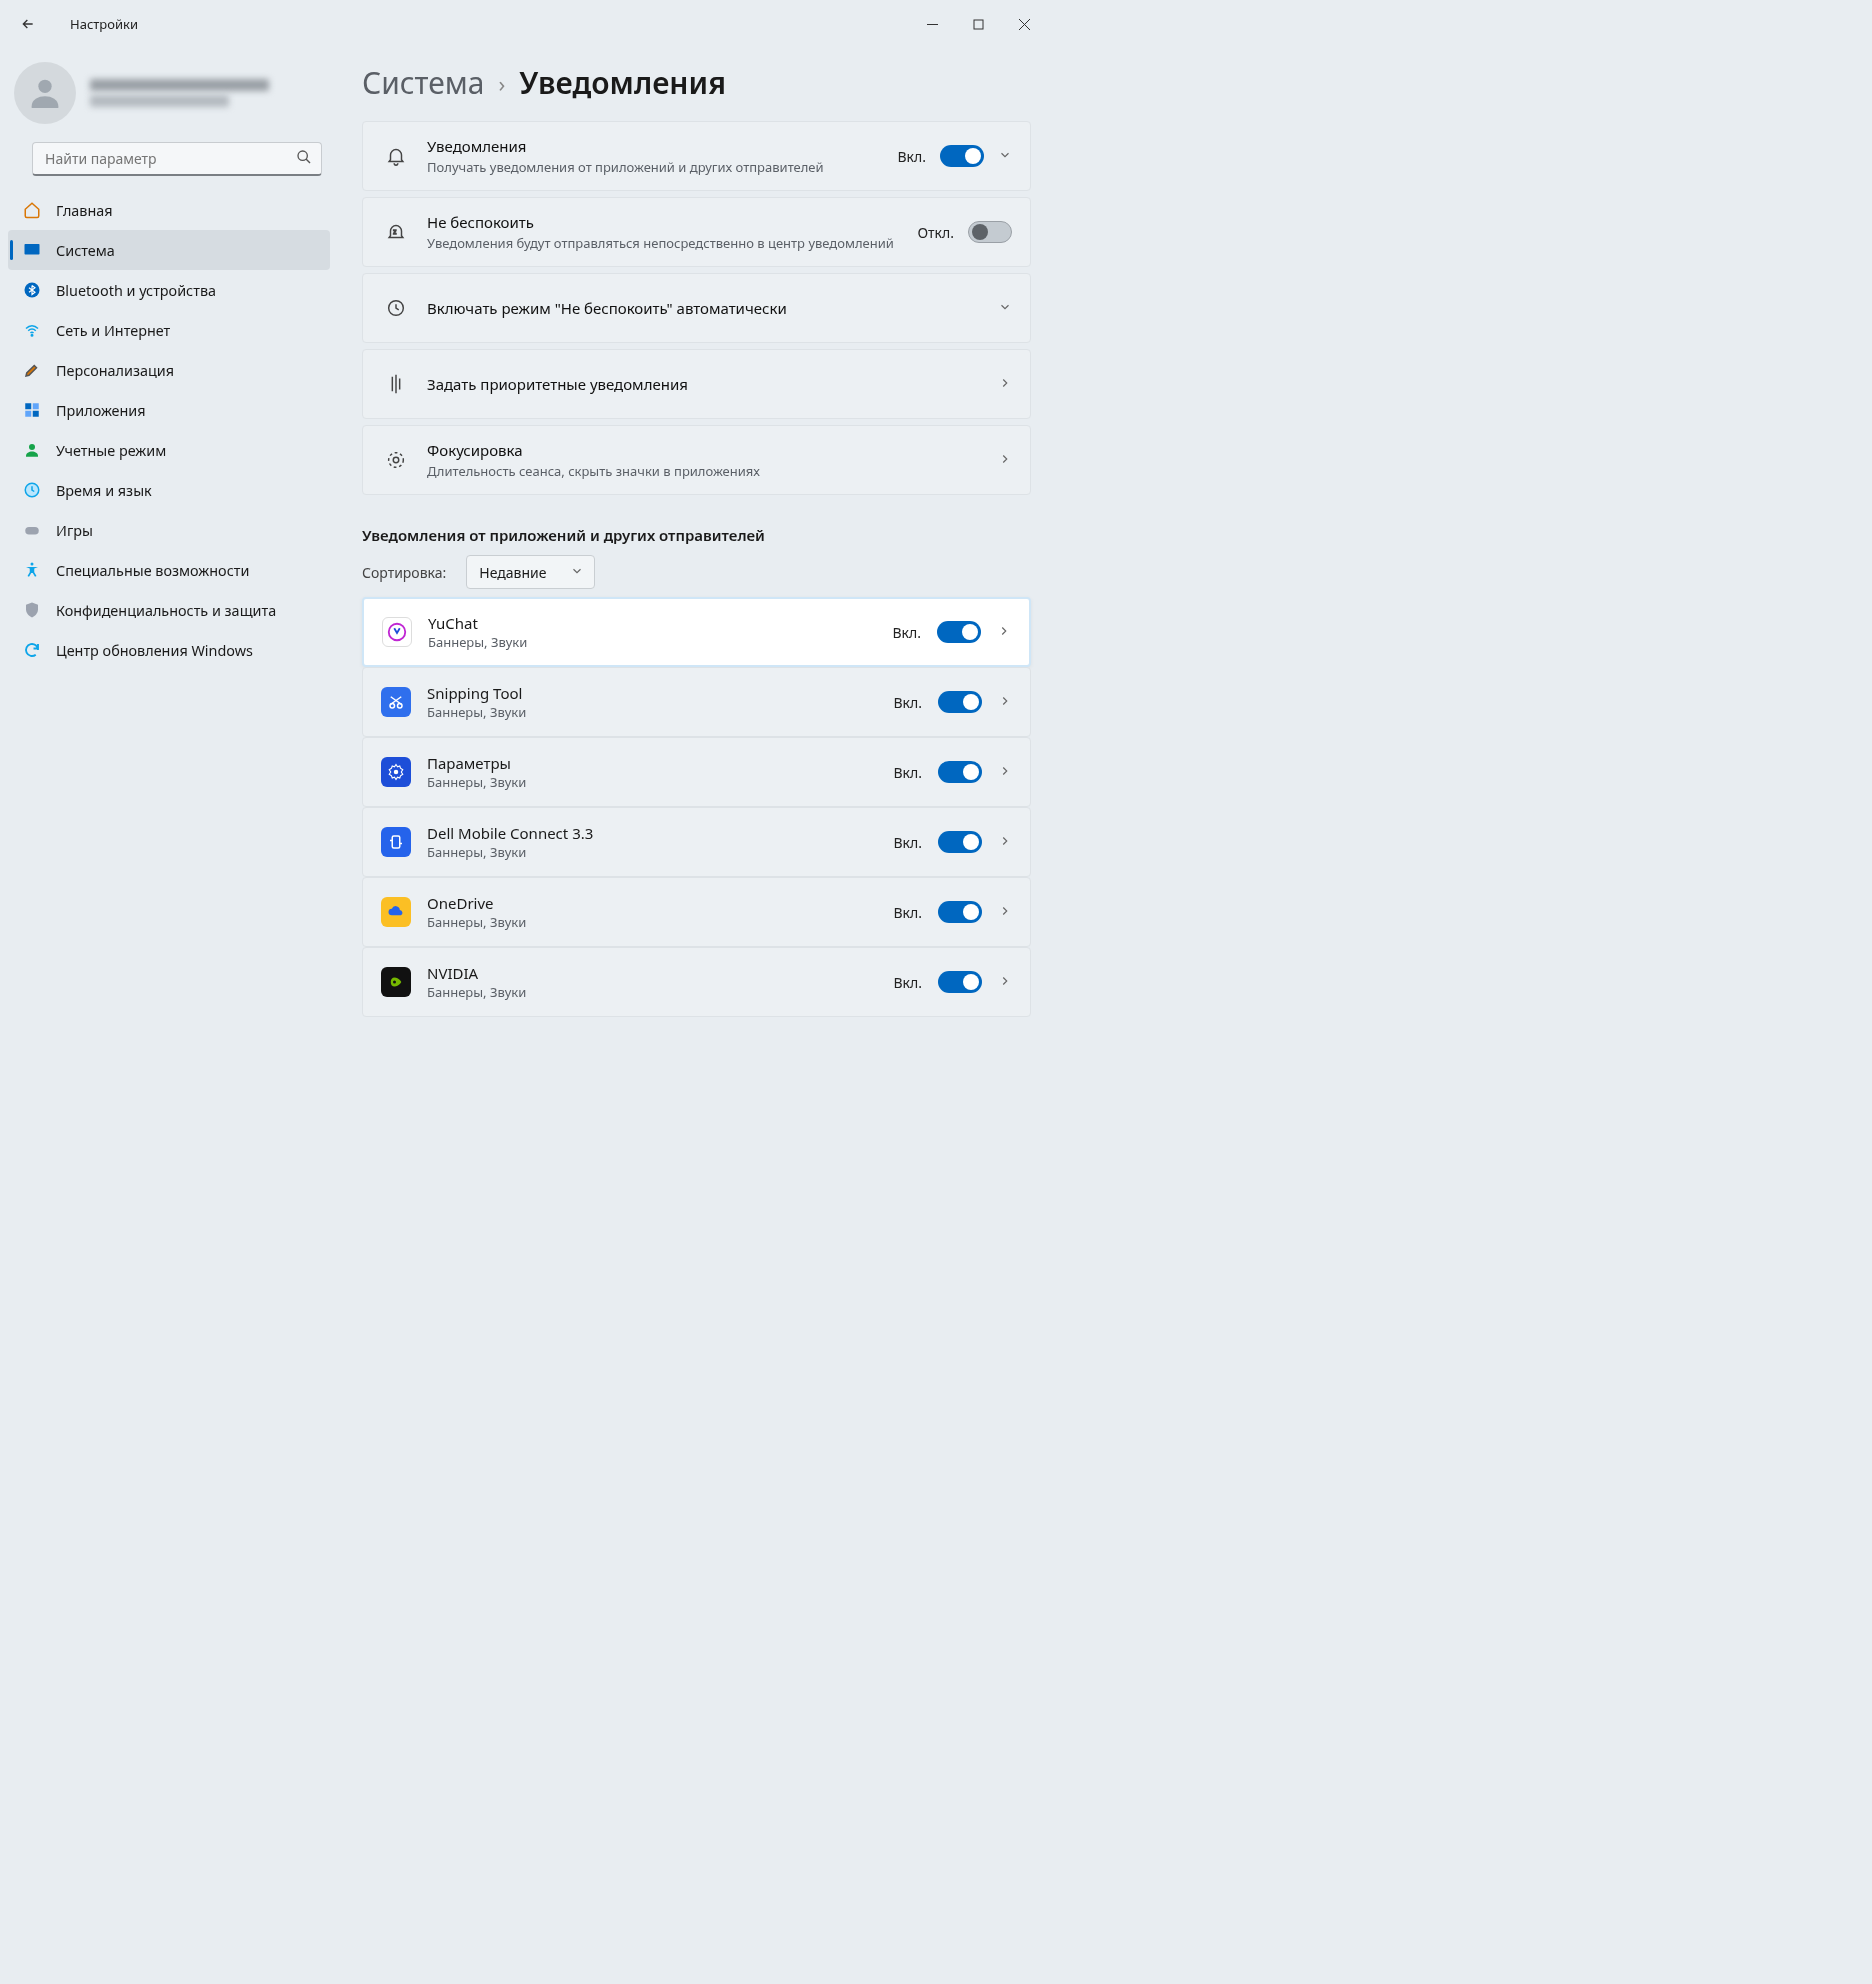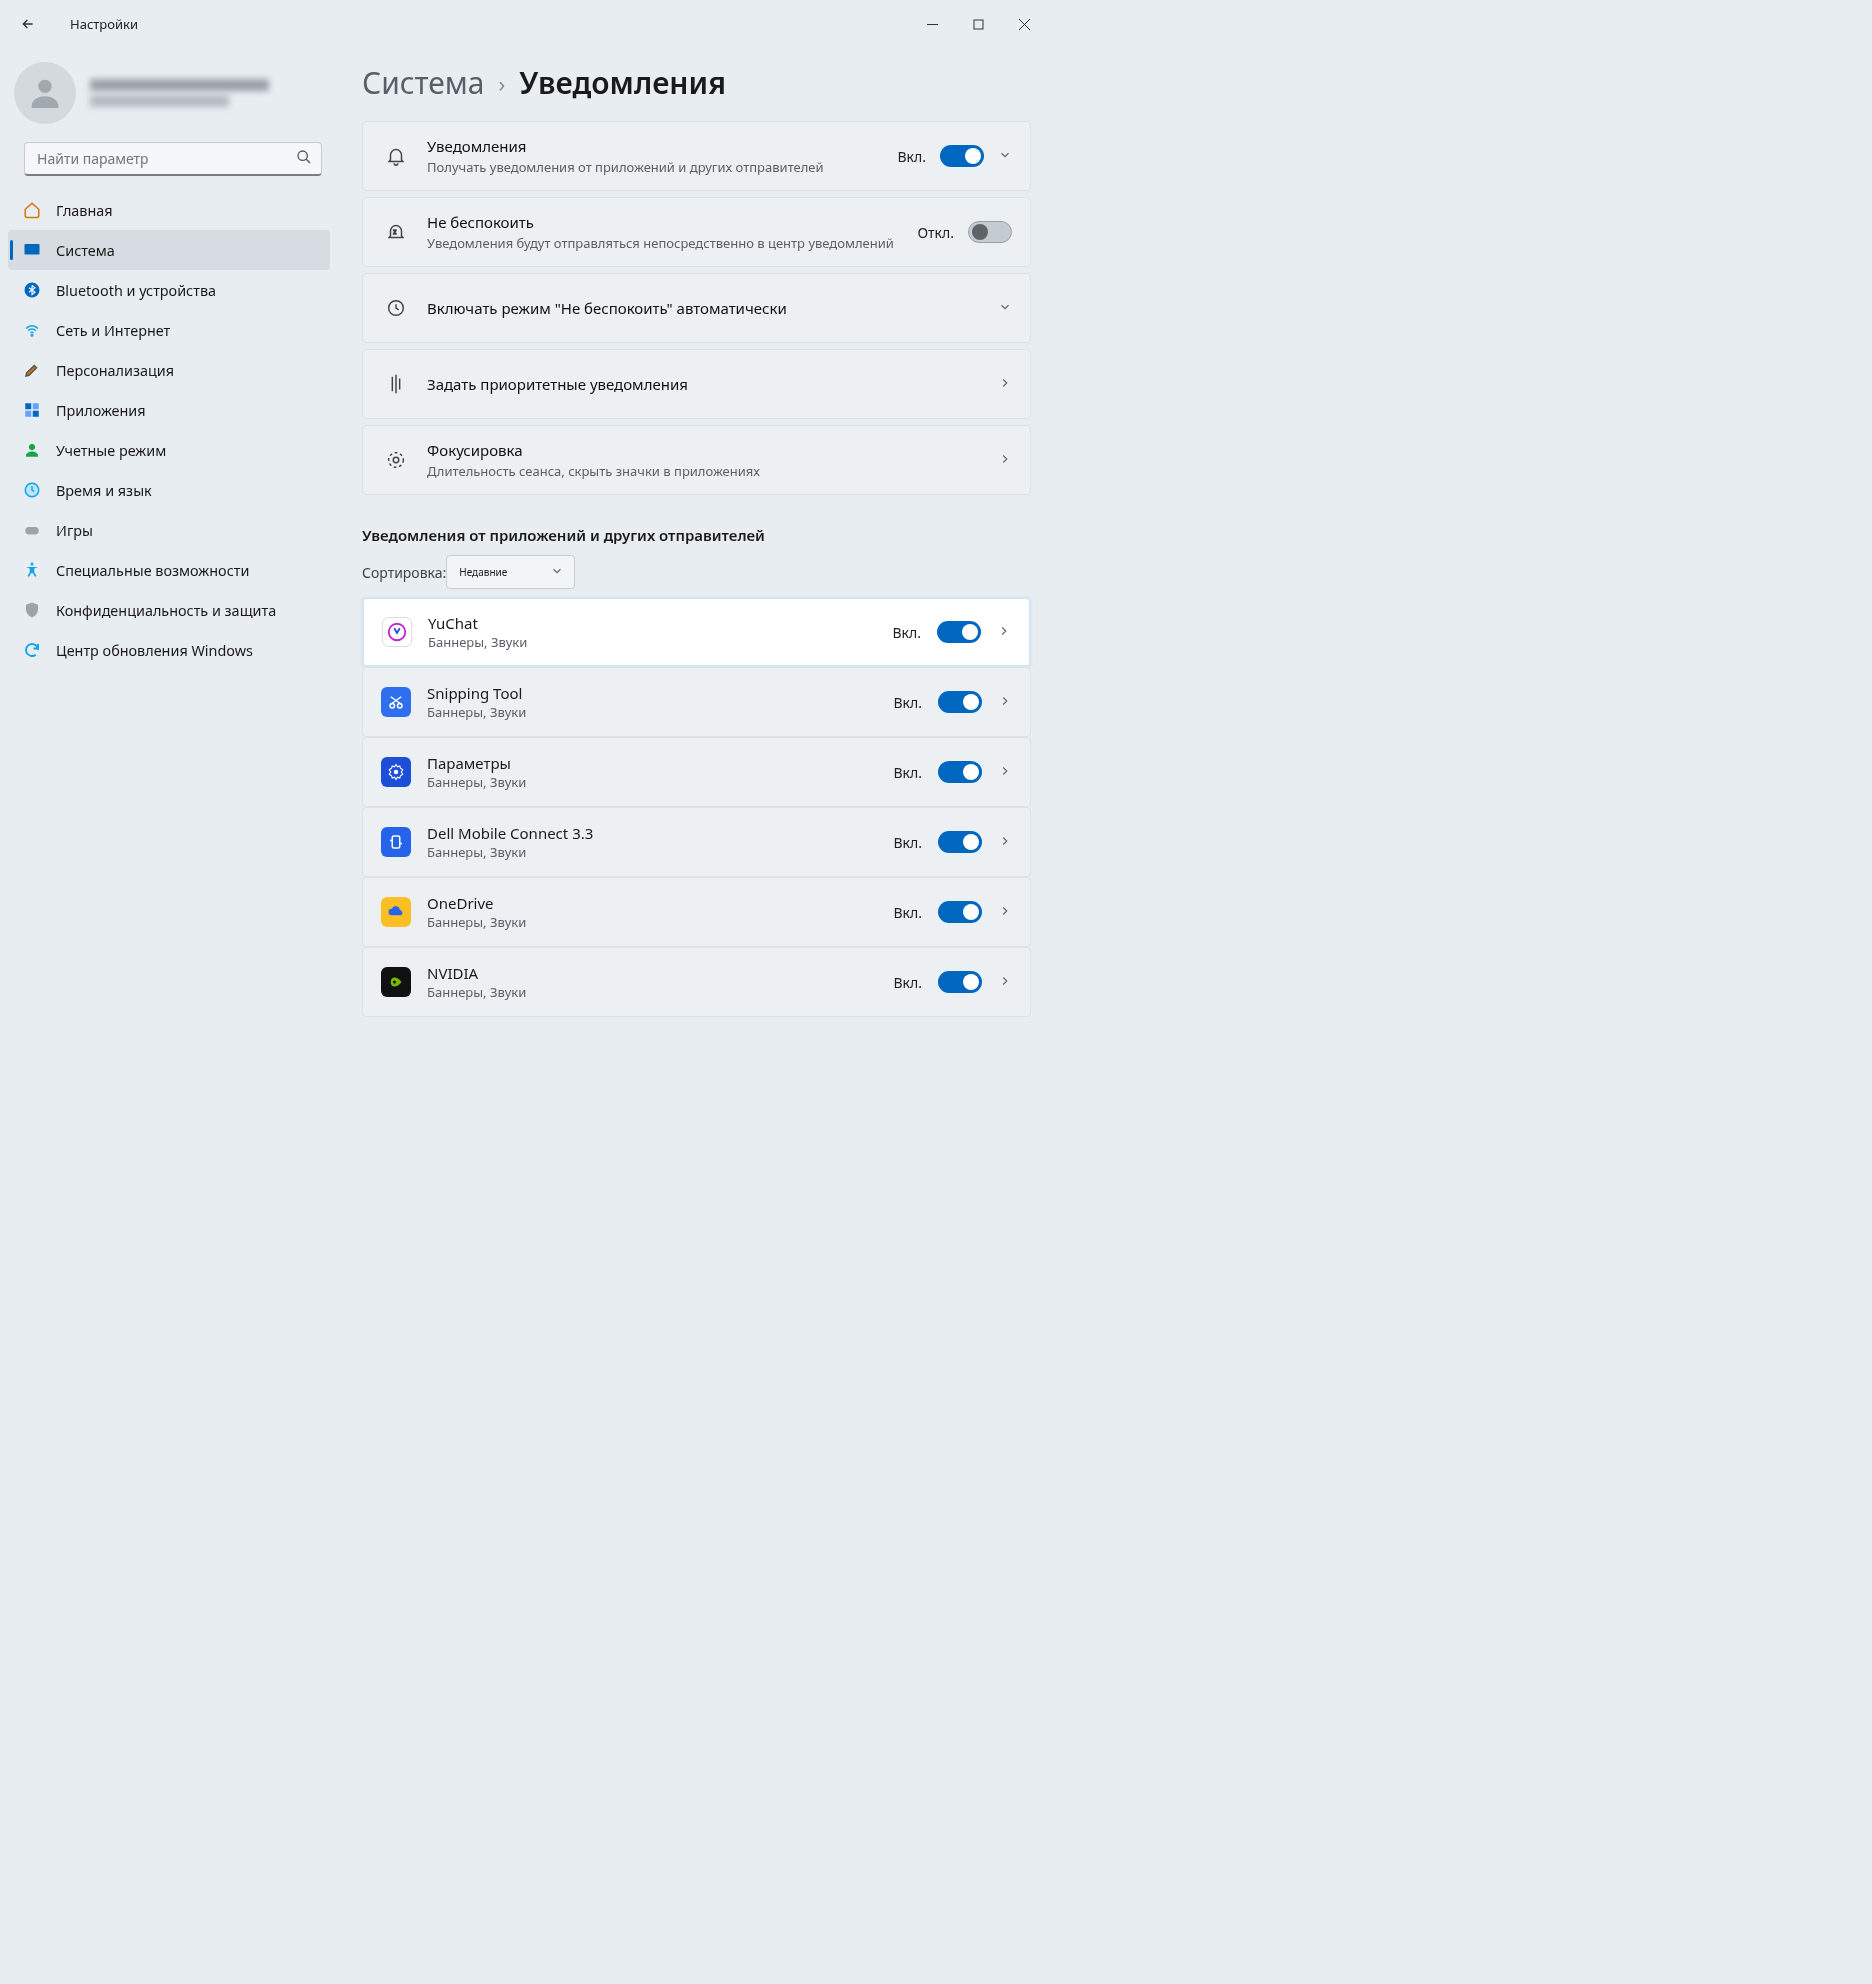"Найти параметр" .search { margin: 0 8px 14px 16px -> 0 8px 14px 24px }
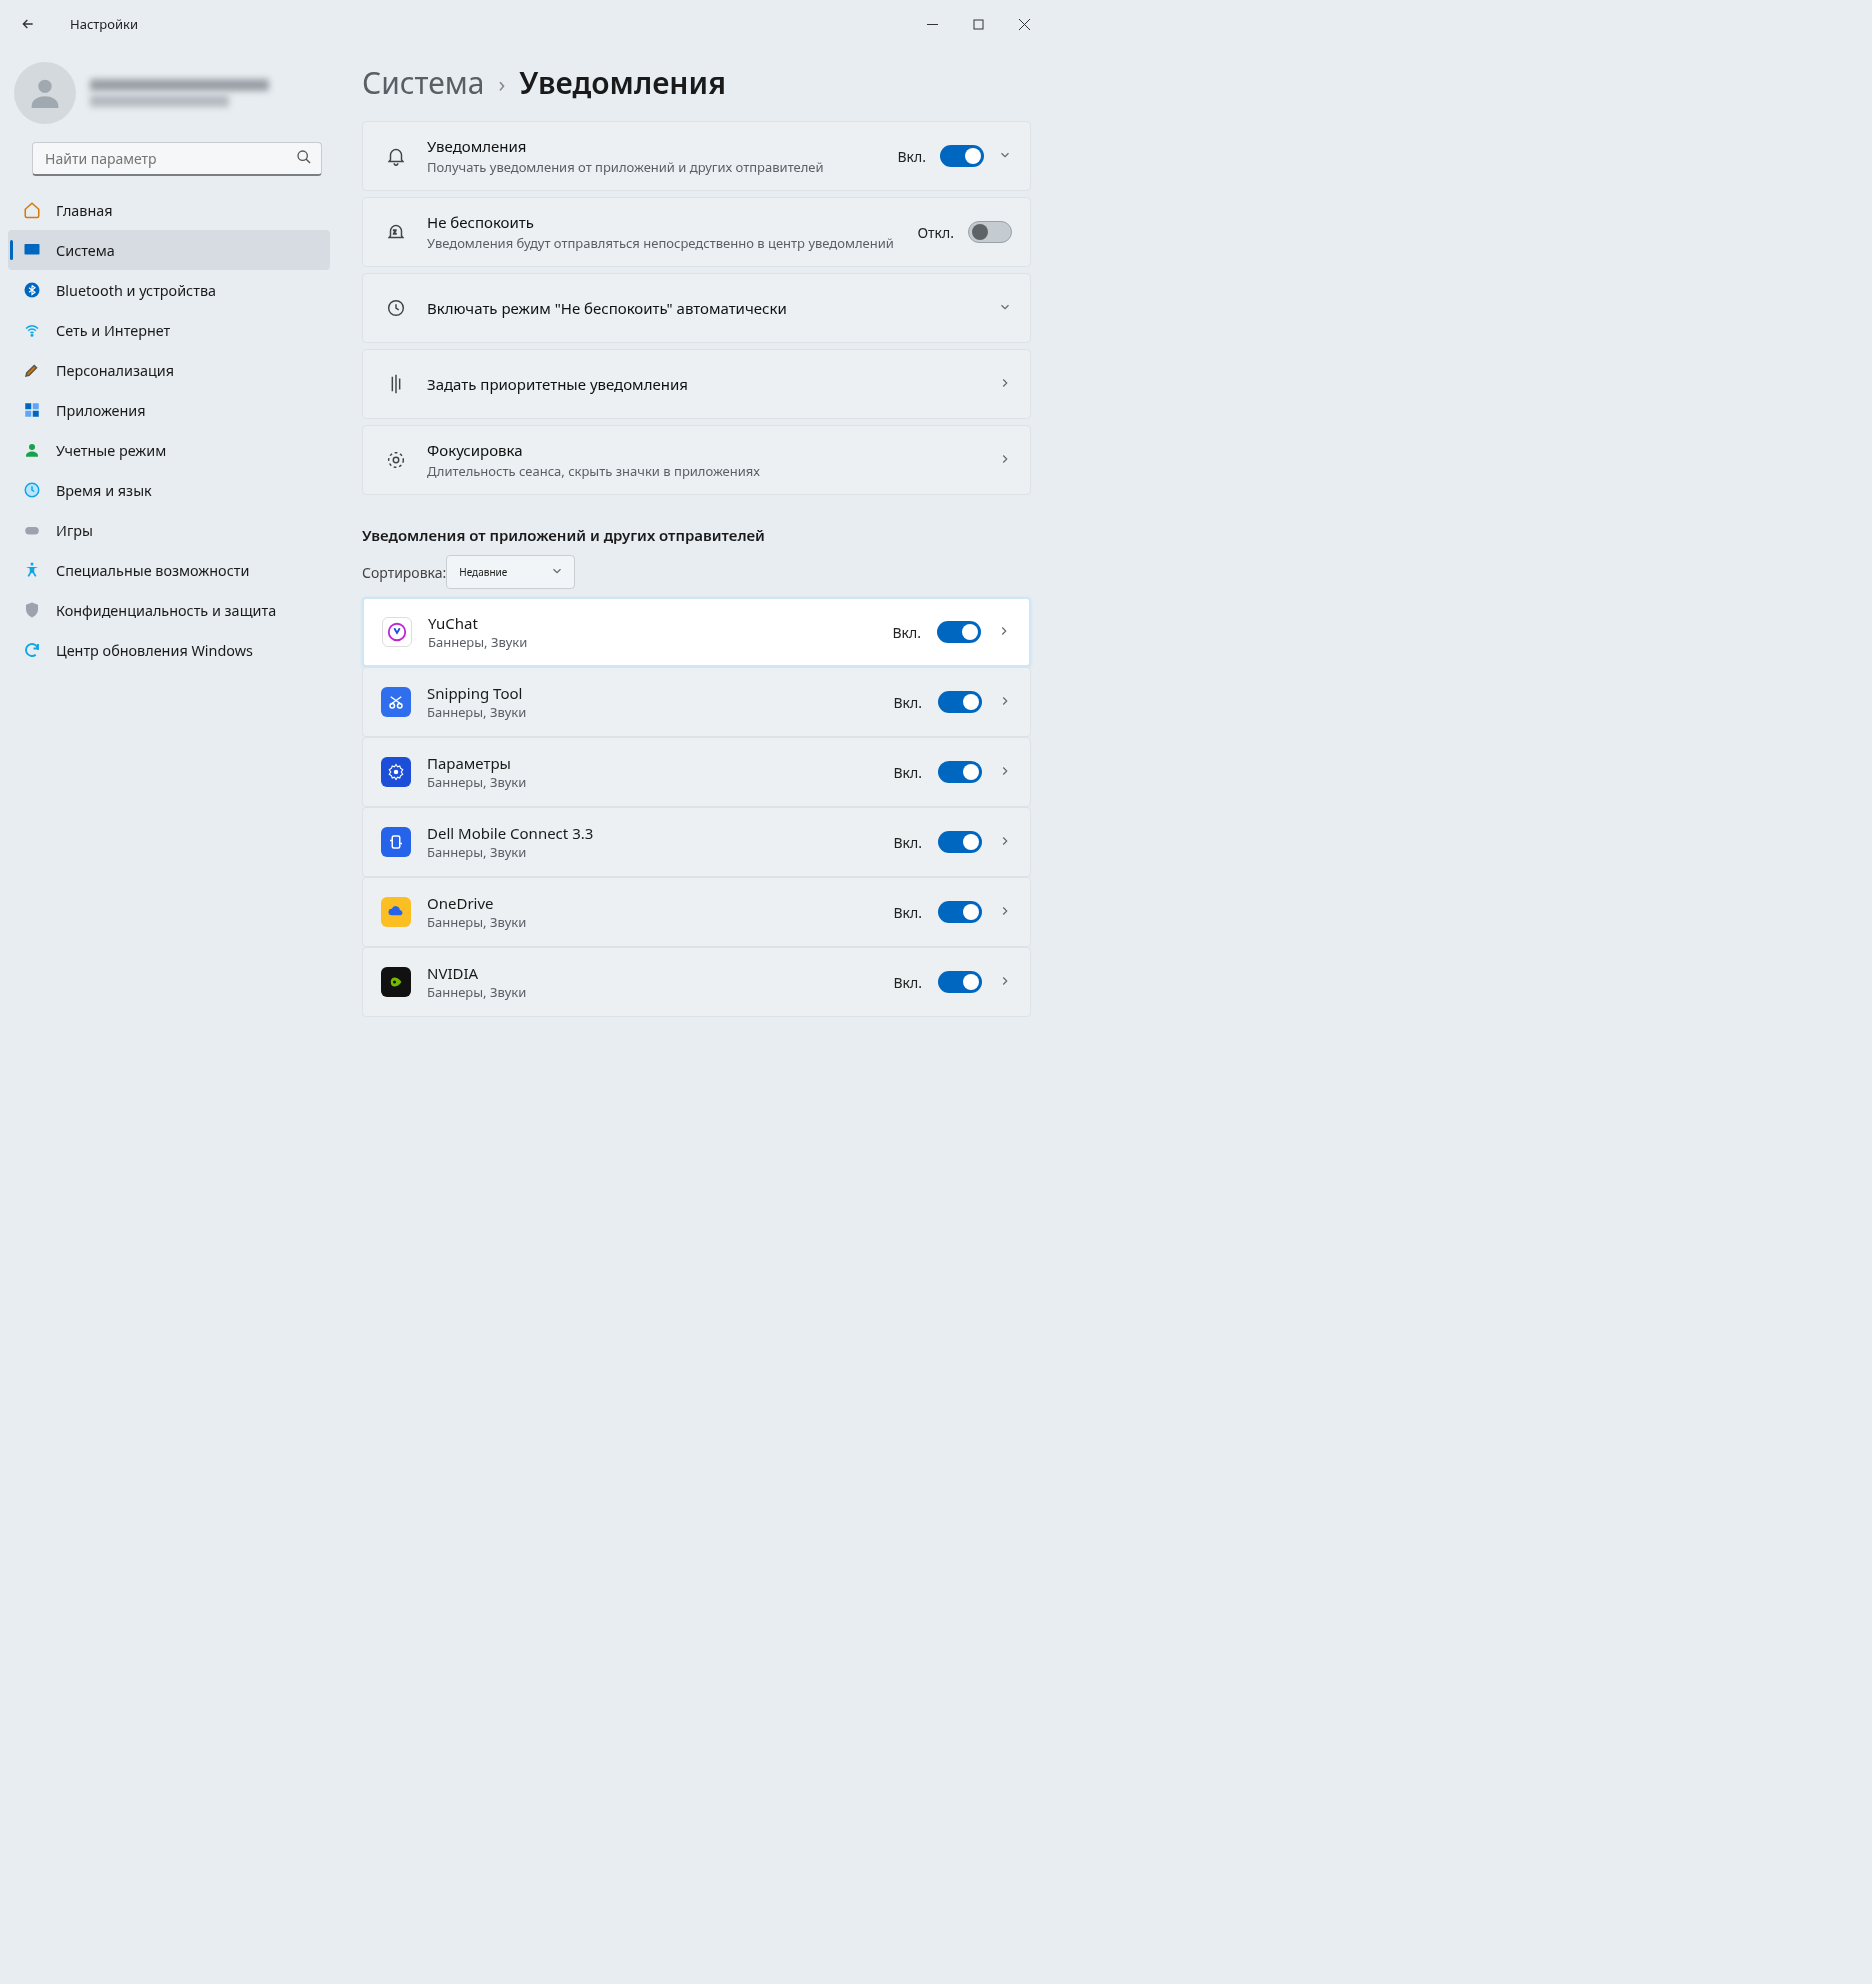"Недавние" .dropdown { font-size: 10px -> 14px; margin-left: none -> 20px }
